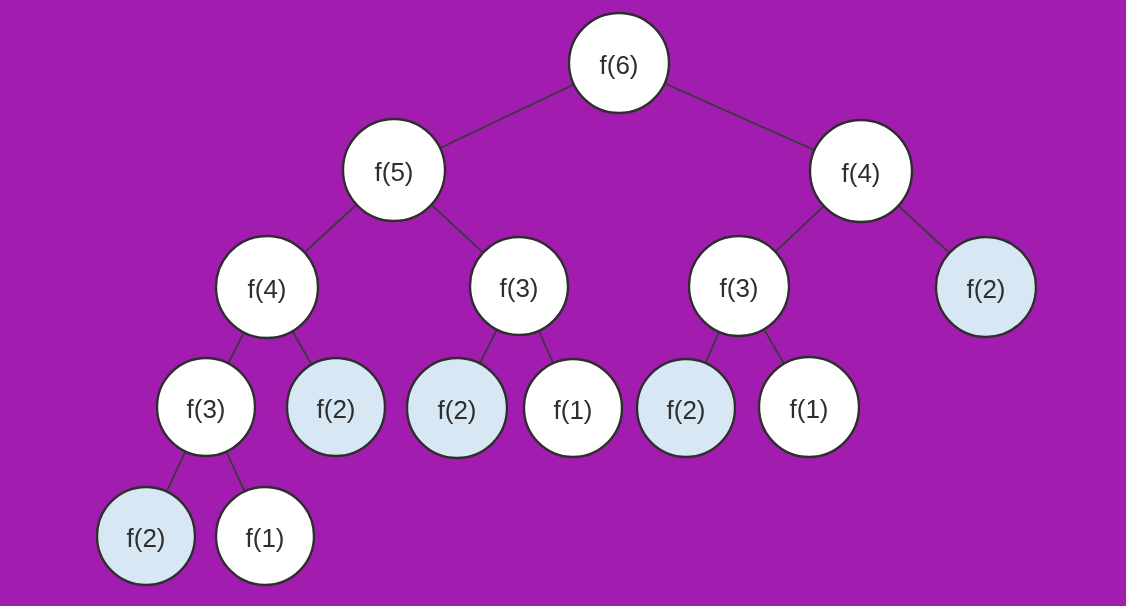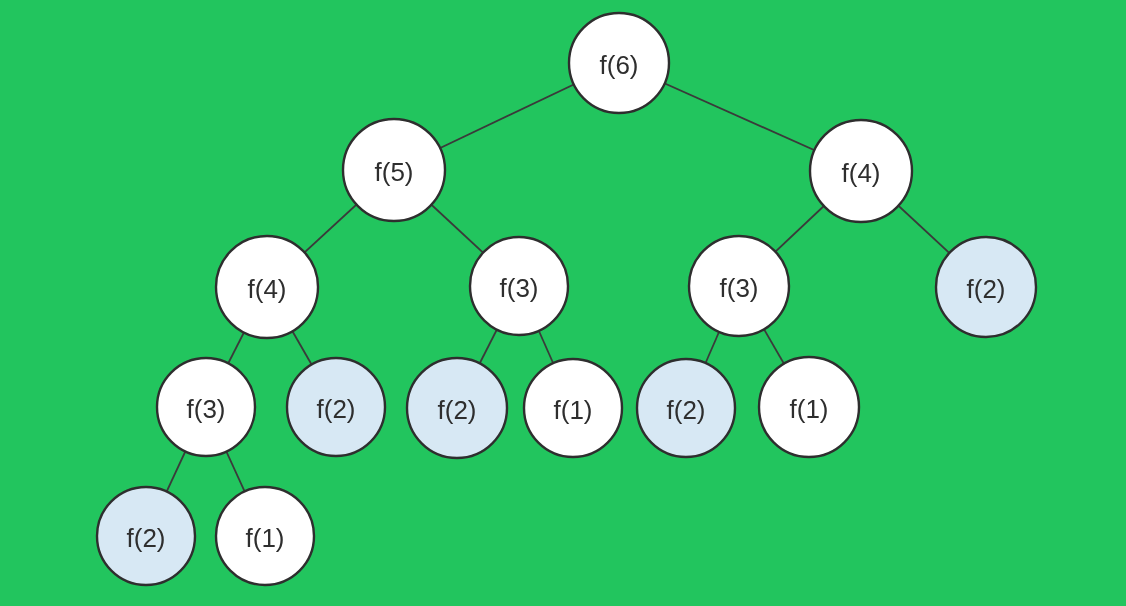"f(6)" .canvas { background: #22c55e -> #a21caf }
